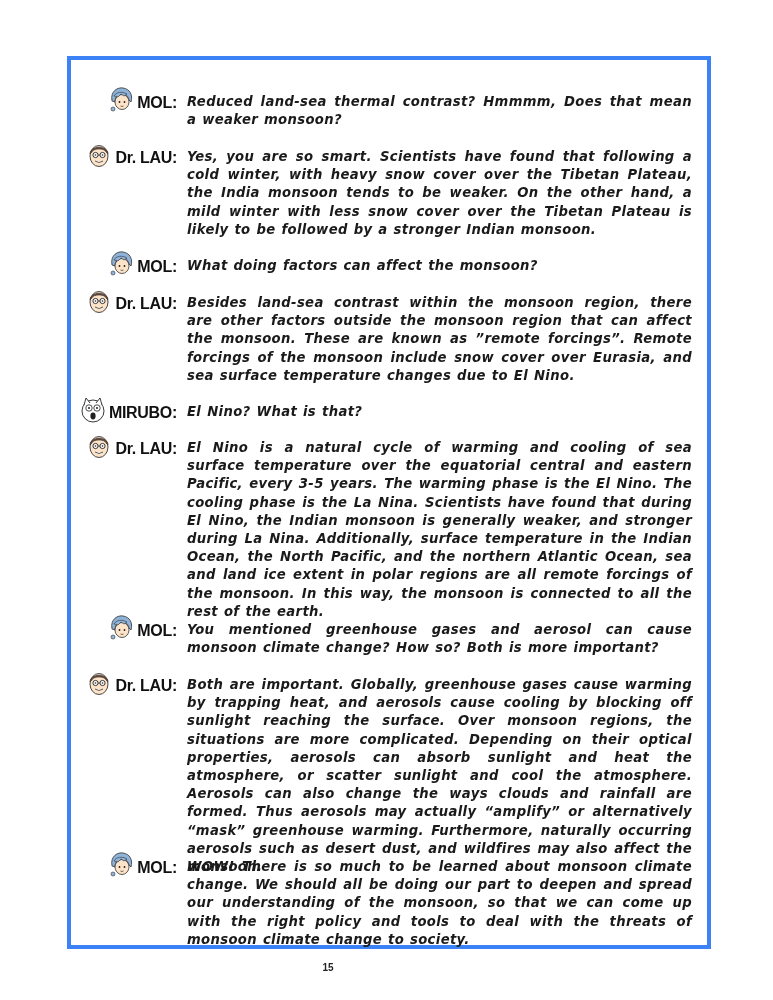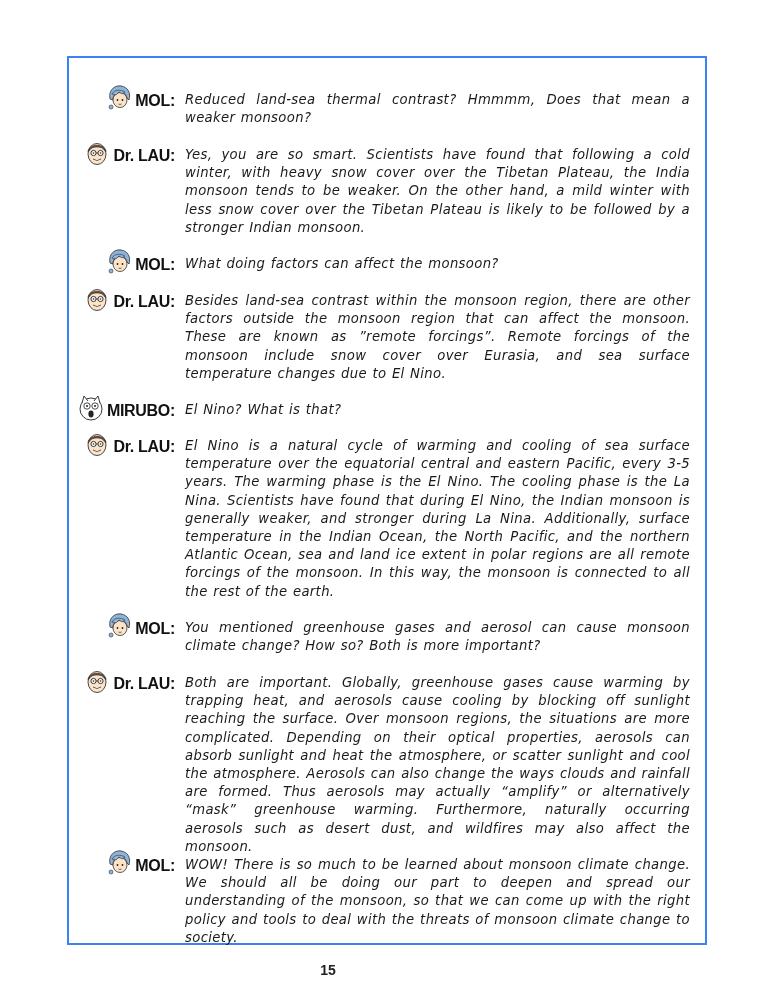"MOL:" .frame { border: 2px solid #3b82f6 -> 4px solid #3b82f6 }
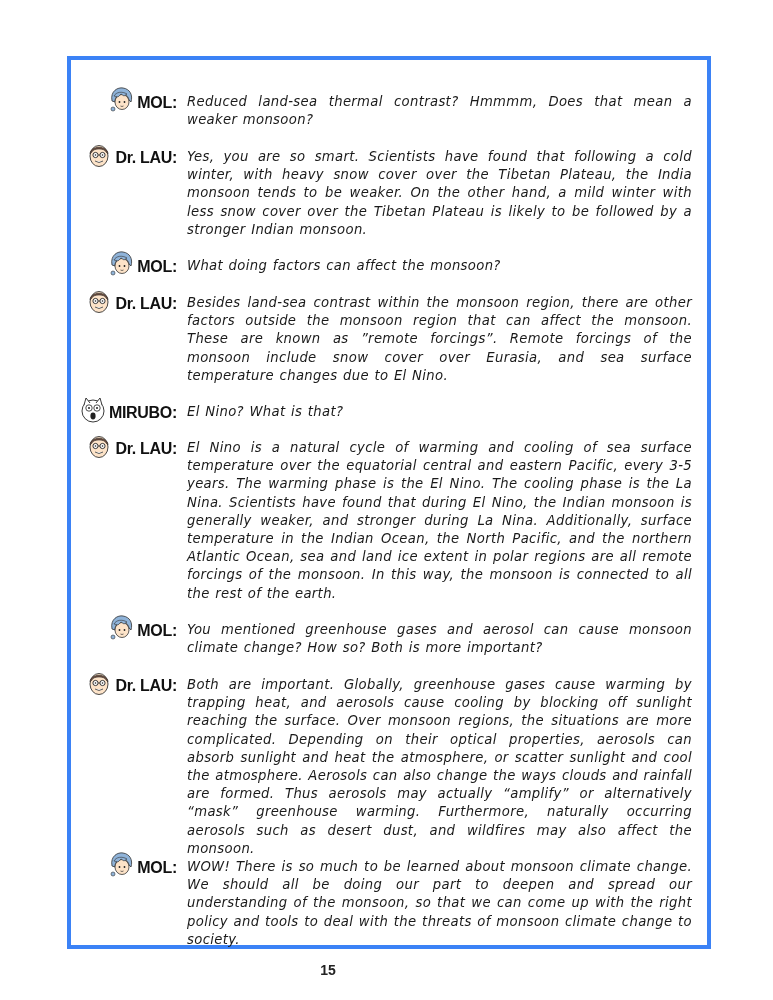"Reduced land-sea thermal contrast?" .text { font-weight: none -> bold }
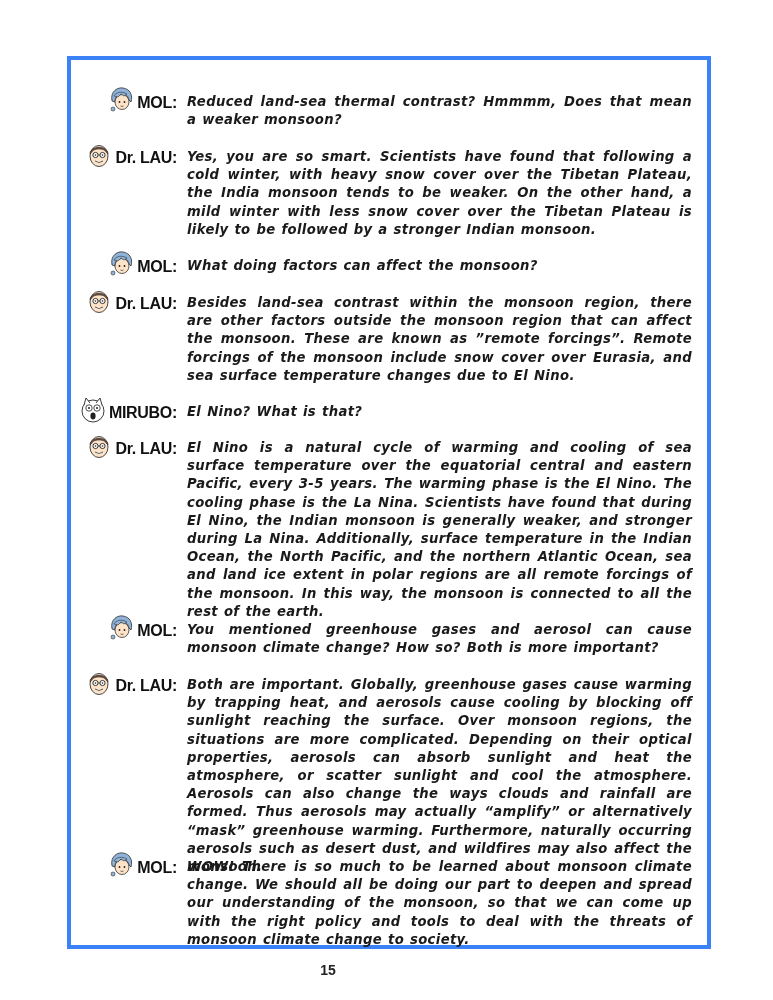"15" .pagenum { font-size: 14px -> 10px }
